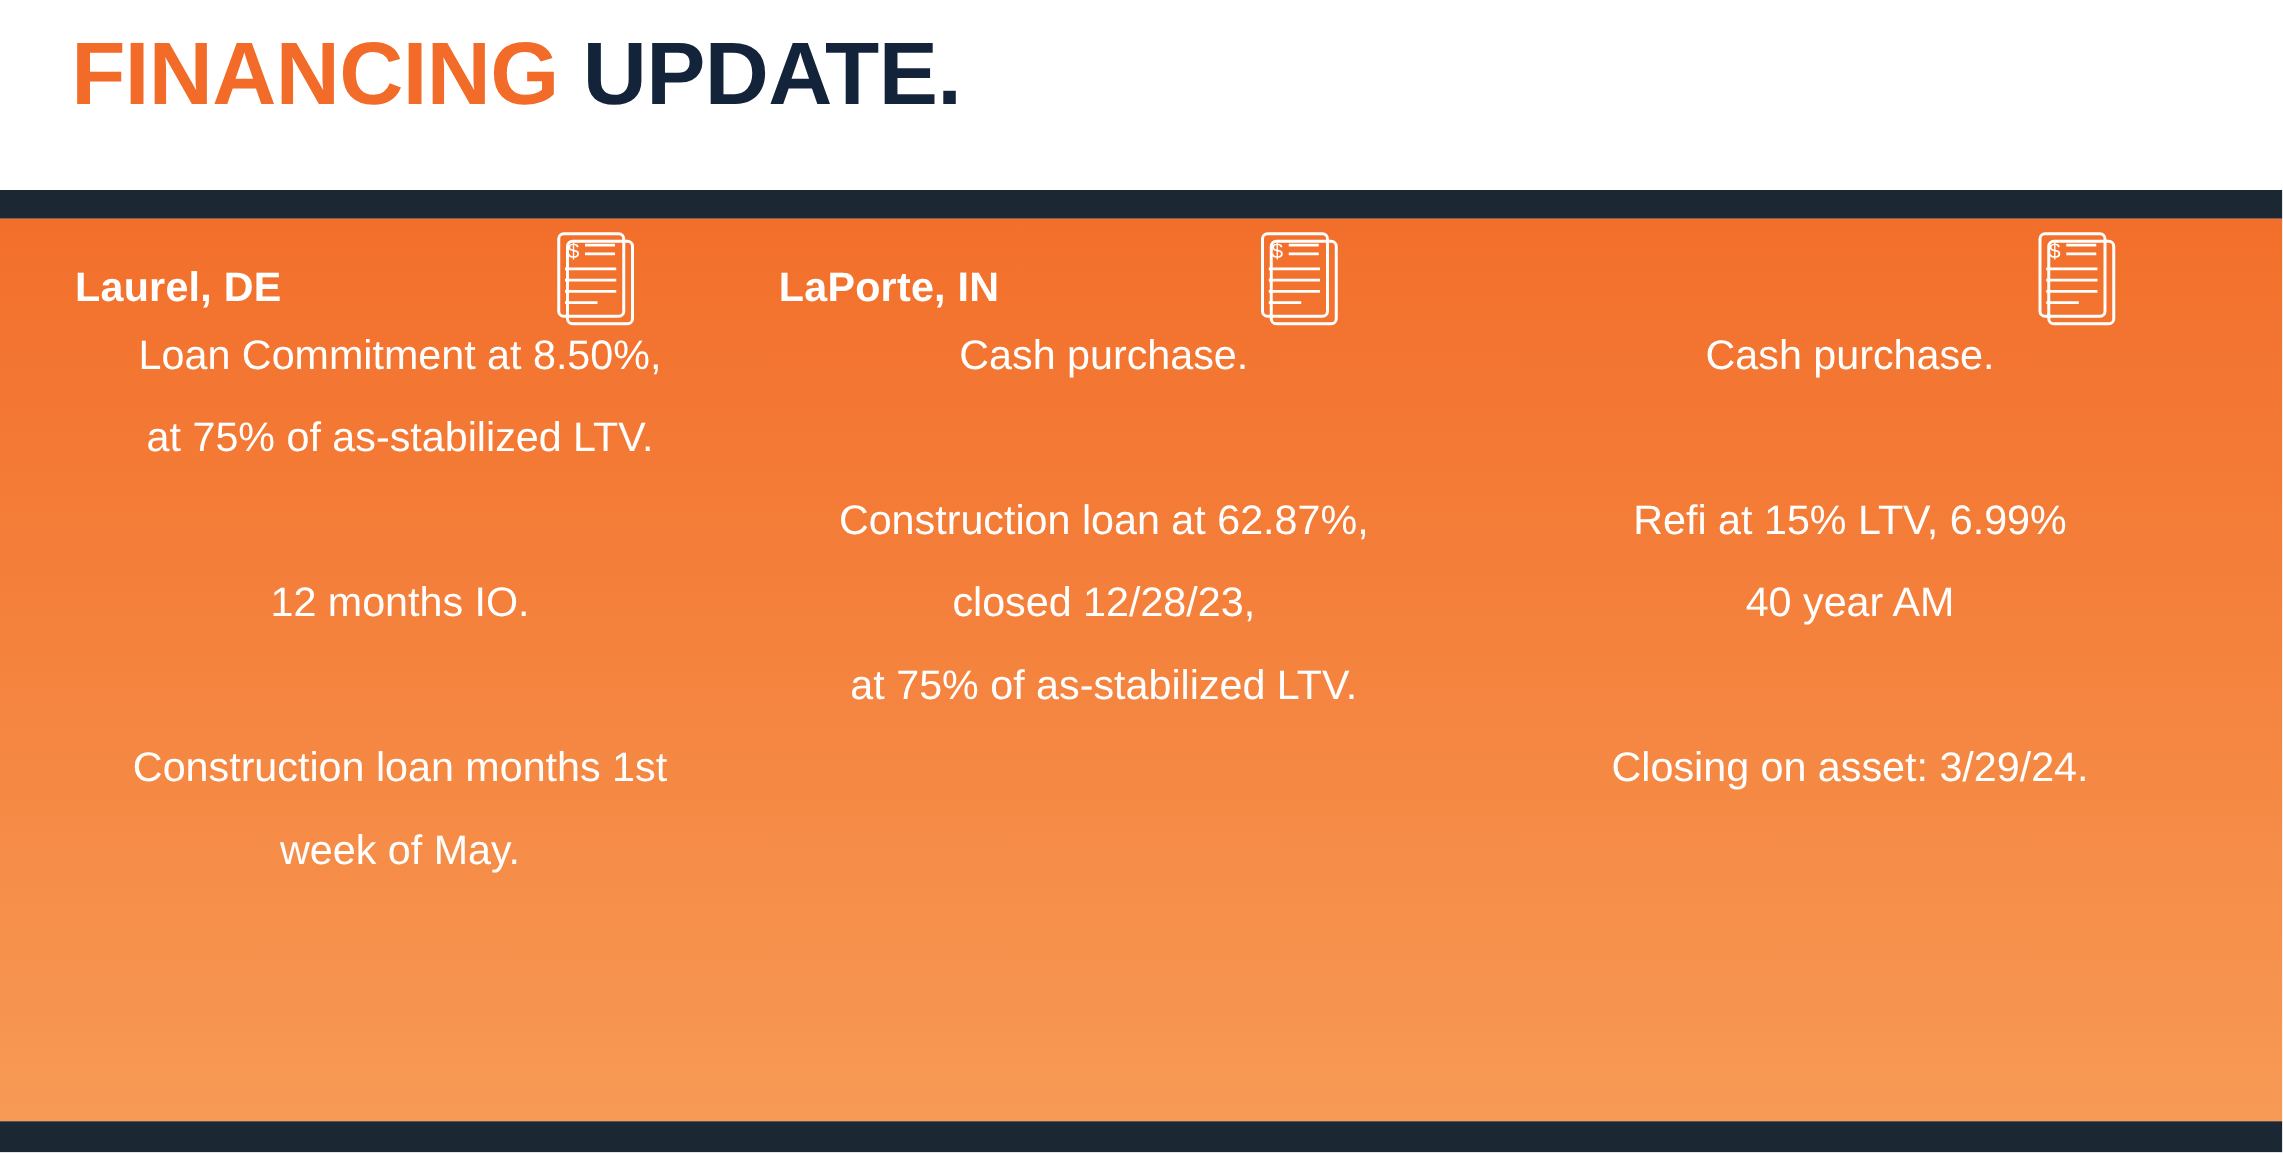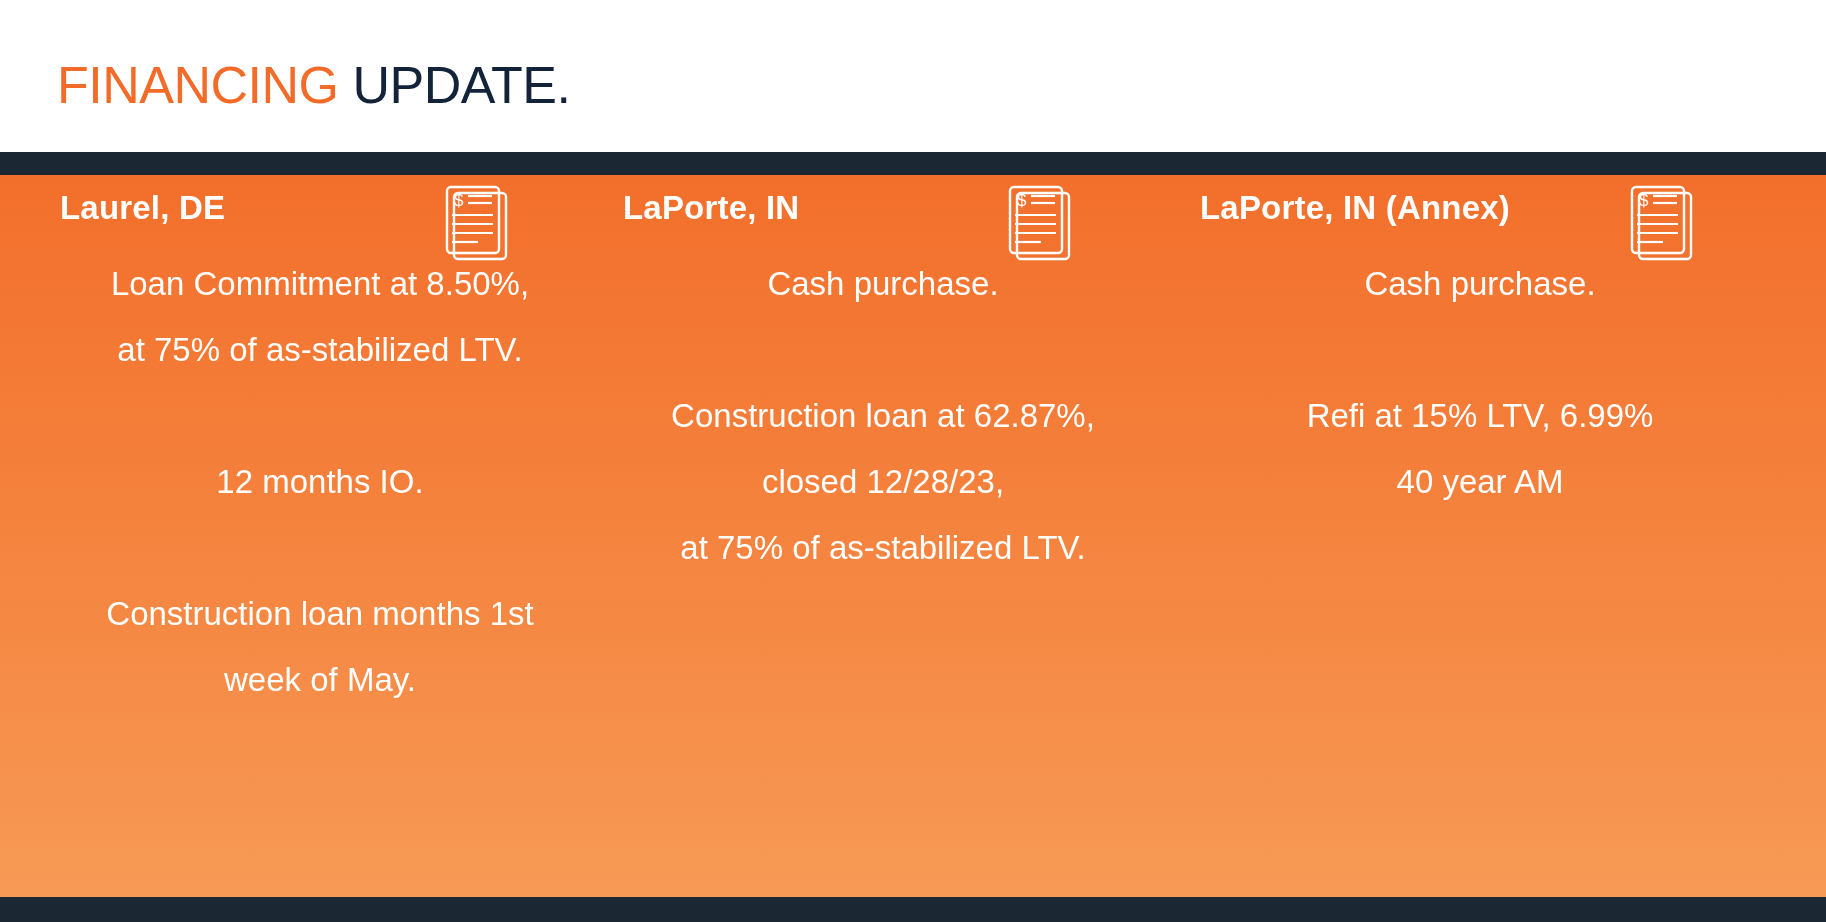"FINANCING UPDATE." .title { font-size: 52px -> 71px; font-weight: 400 -> 700; margin-top: 37px -> none }
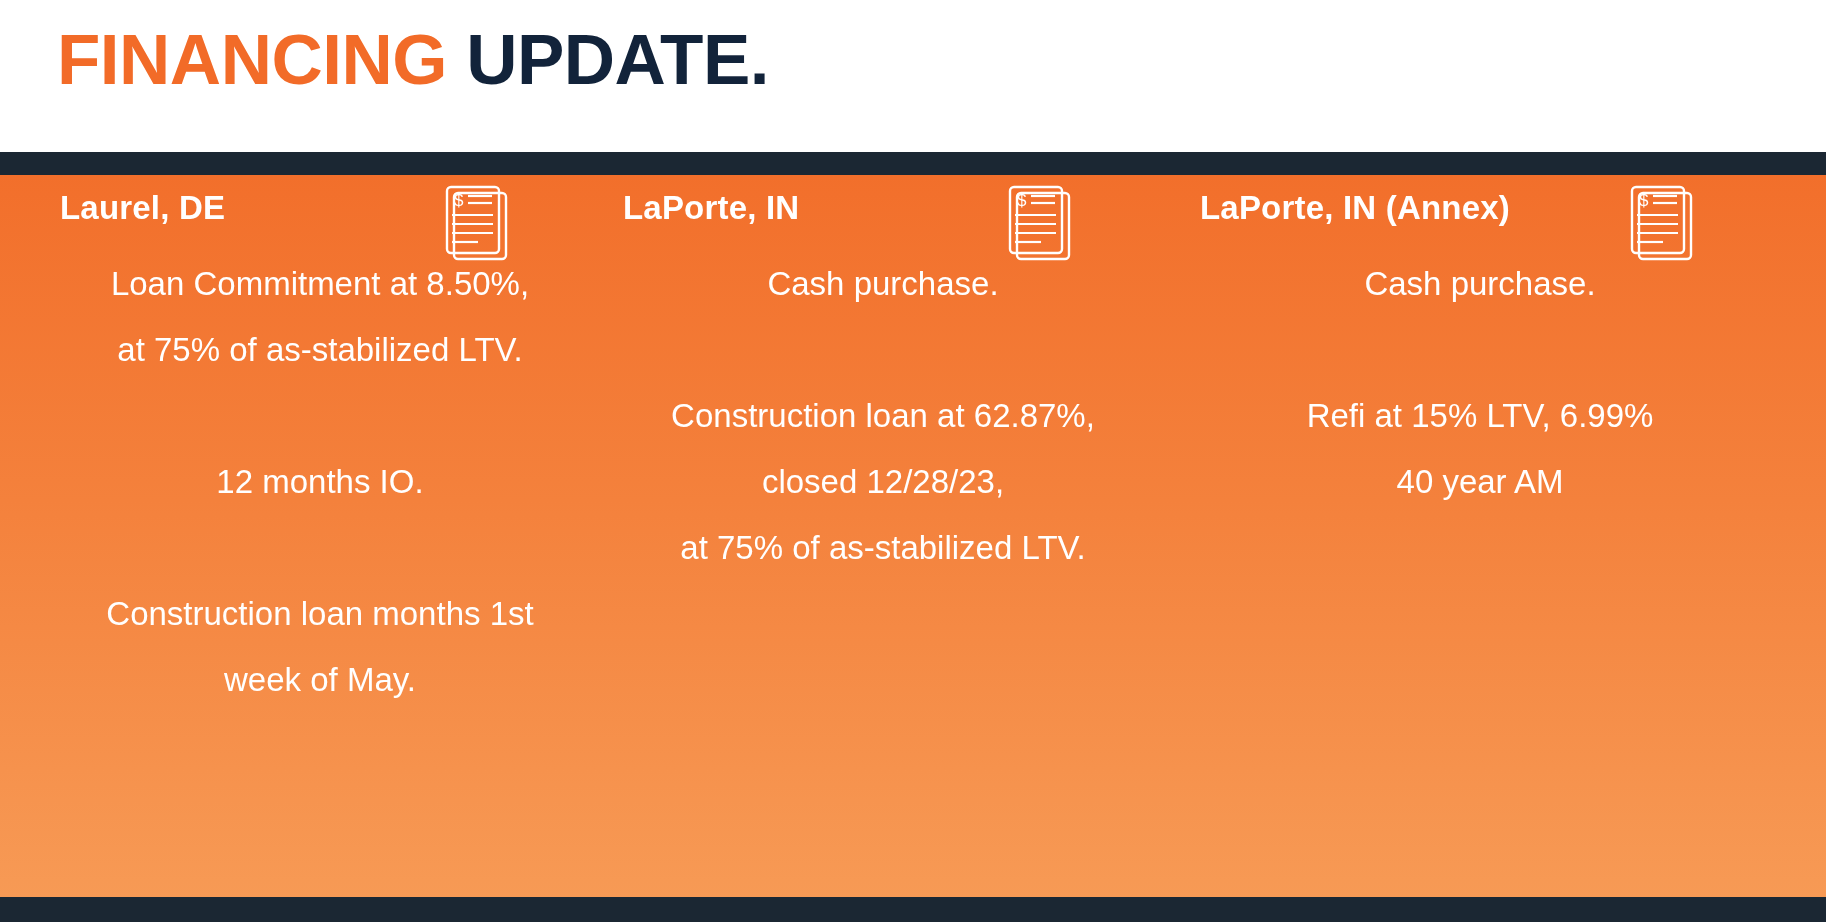"Laurel, DE" .col-head { top: 14px -> 36px }
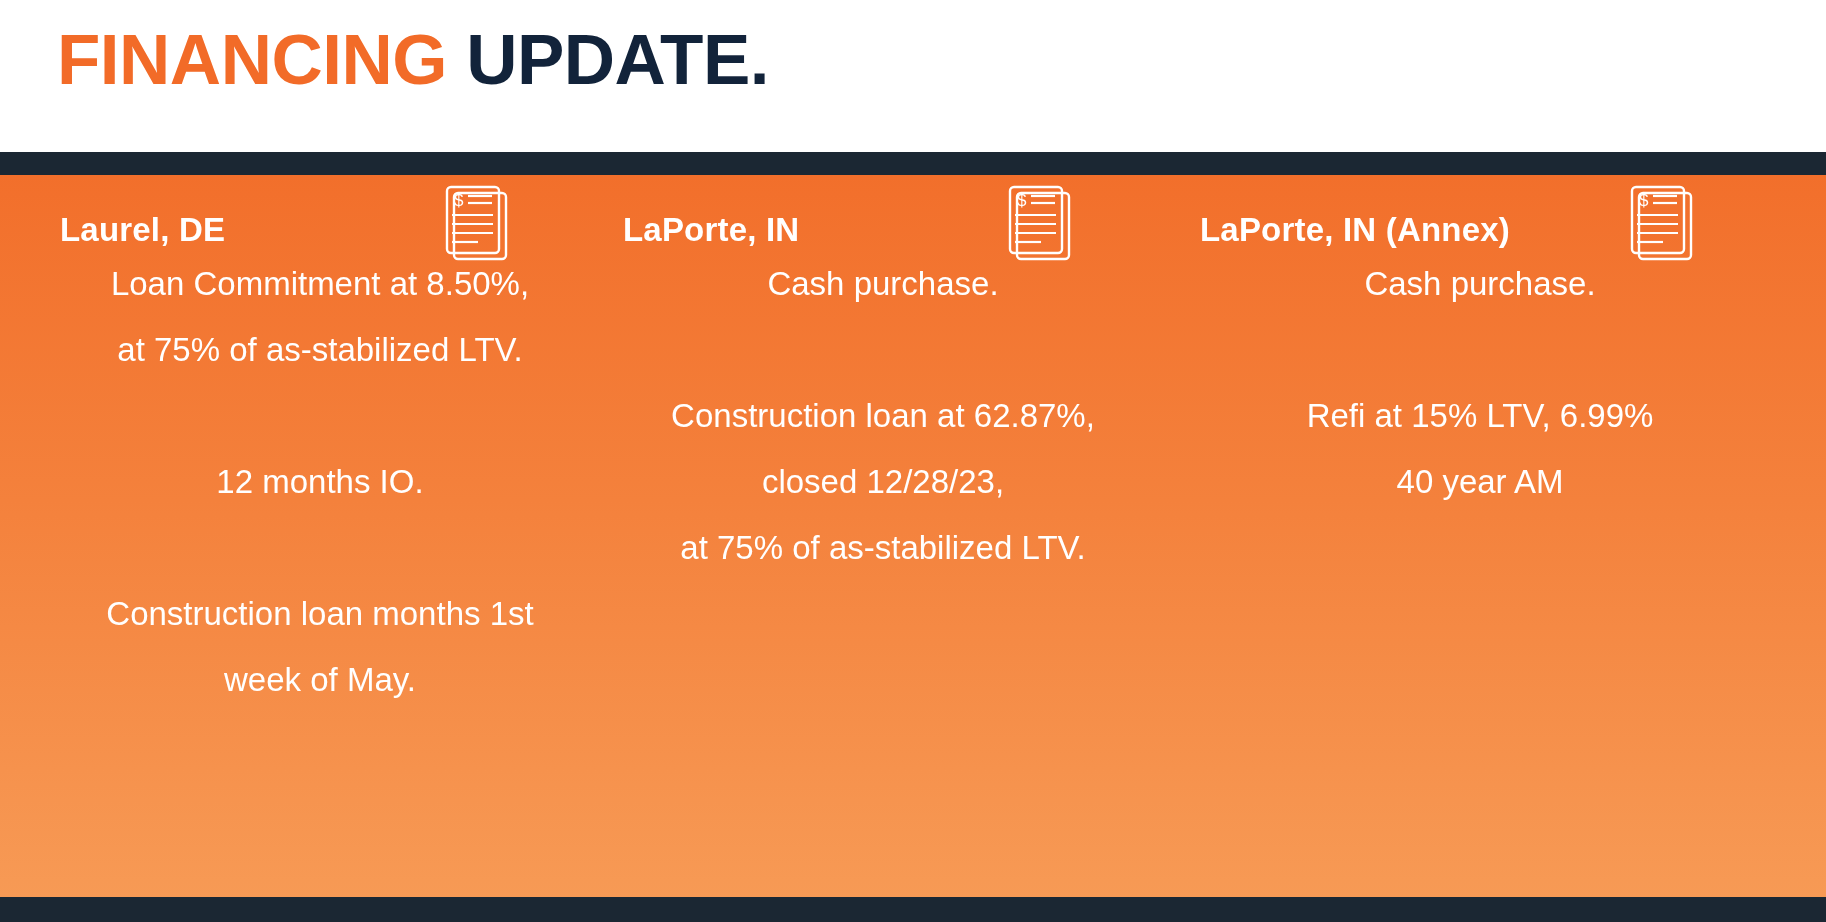"LaPorte, IN (Annex)" div.col-head { html: <div>LaPorte, IN (Annex)</div> -> none }
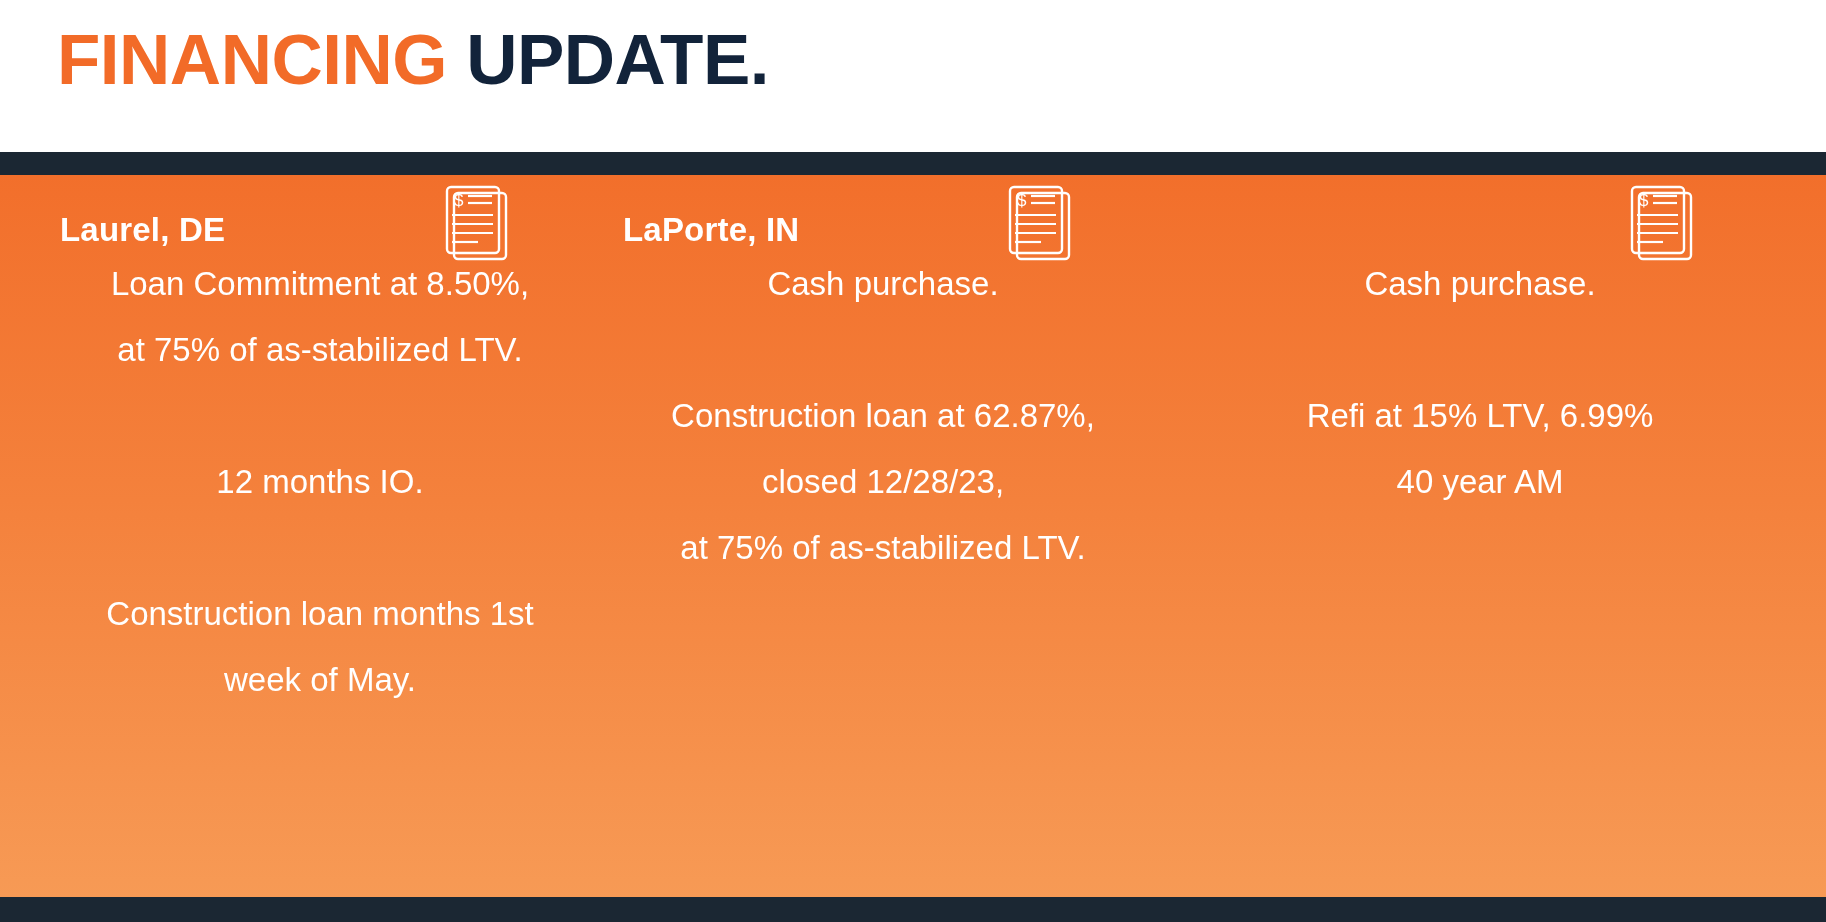"Closing on asset: 3/29/24." div.line { html: none -> <div>Closing on asset: 3/29/24.</div> }
